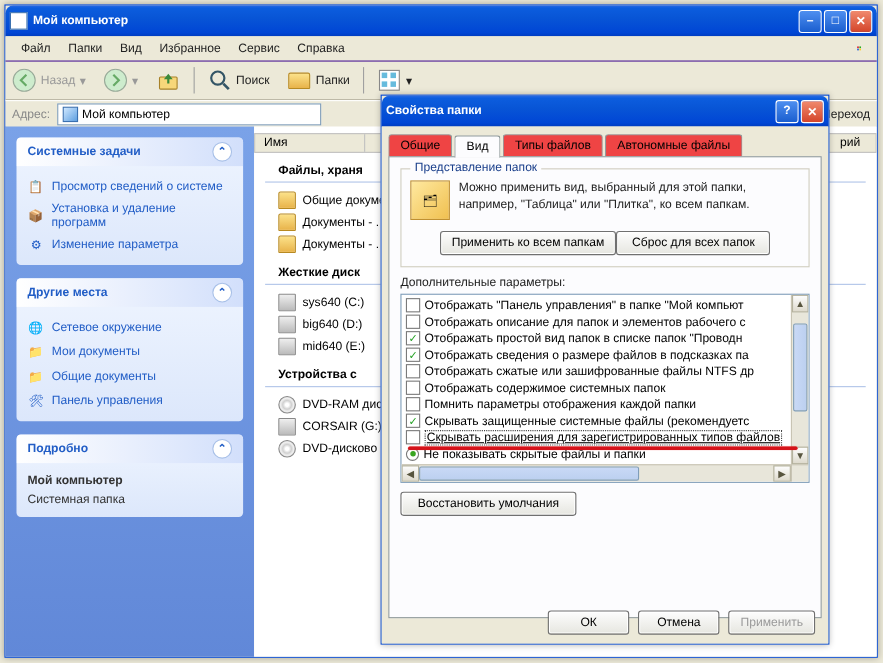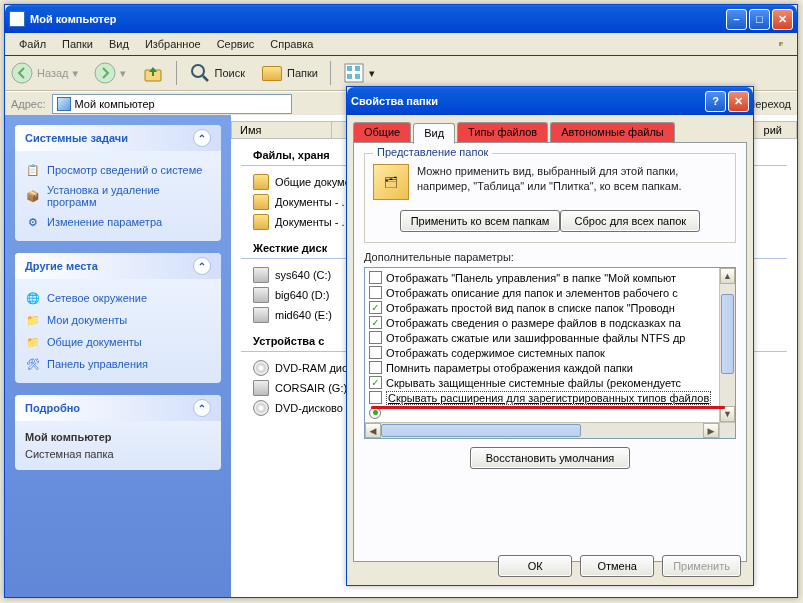"Не показывать скрытые файлы и" span.txt { html: none -> <span>Не показывать скрытые файлы и папки</span> }
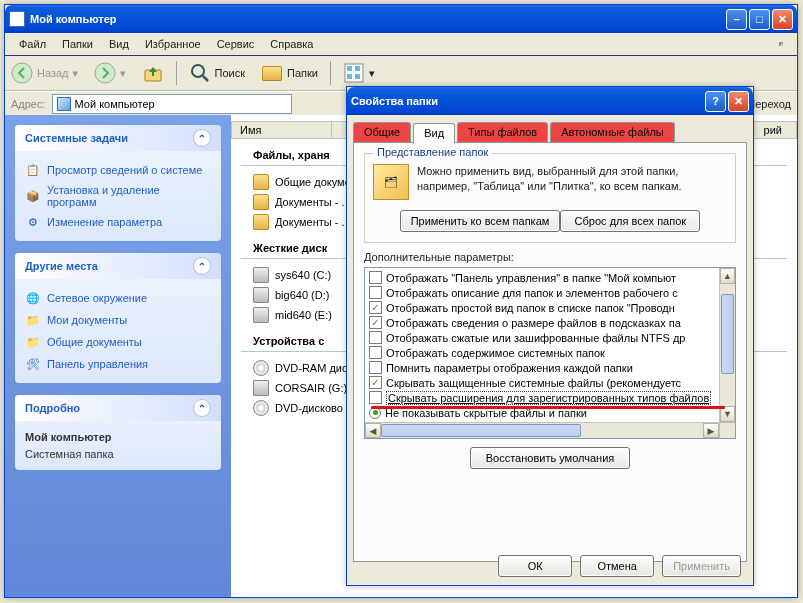"Восстановить умолчания" .restore-row { justify-content: center -> flex-start }
